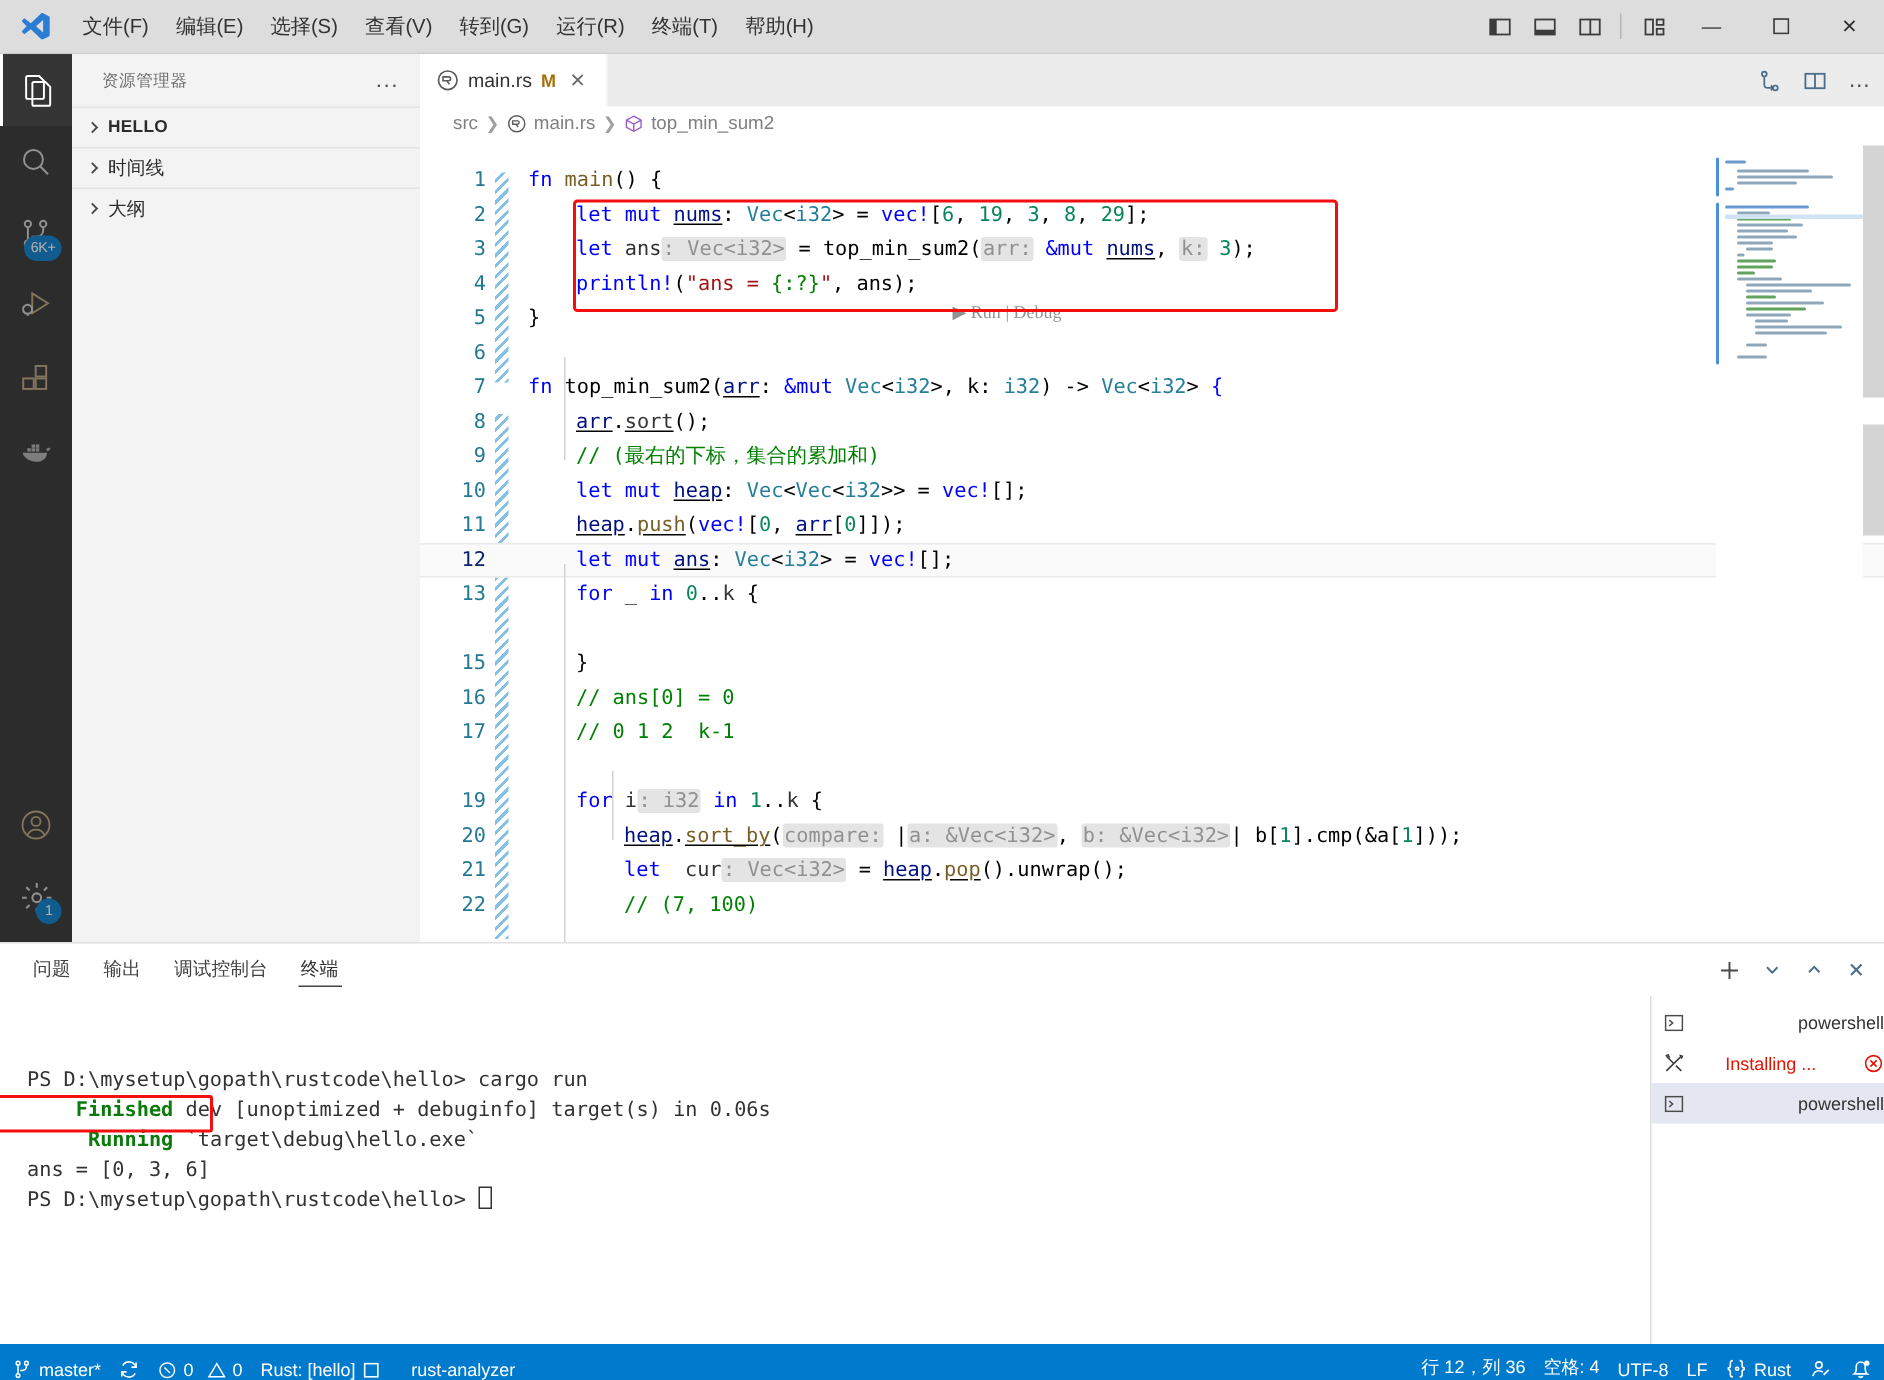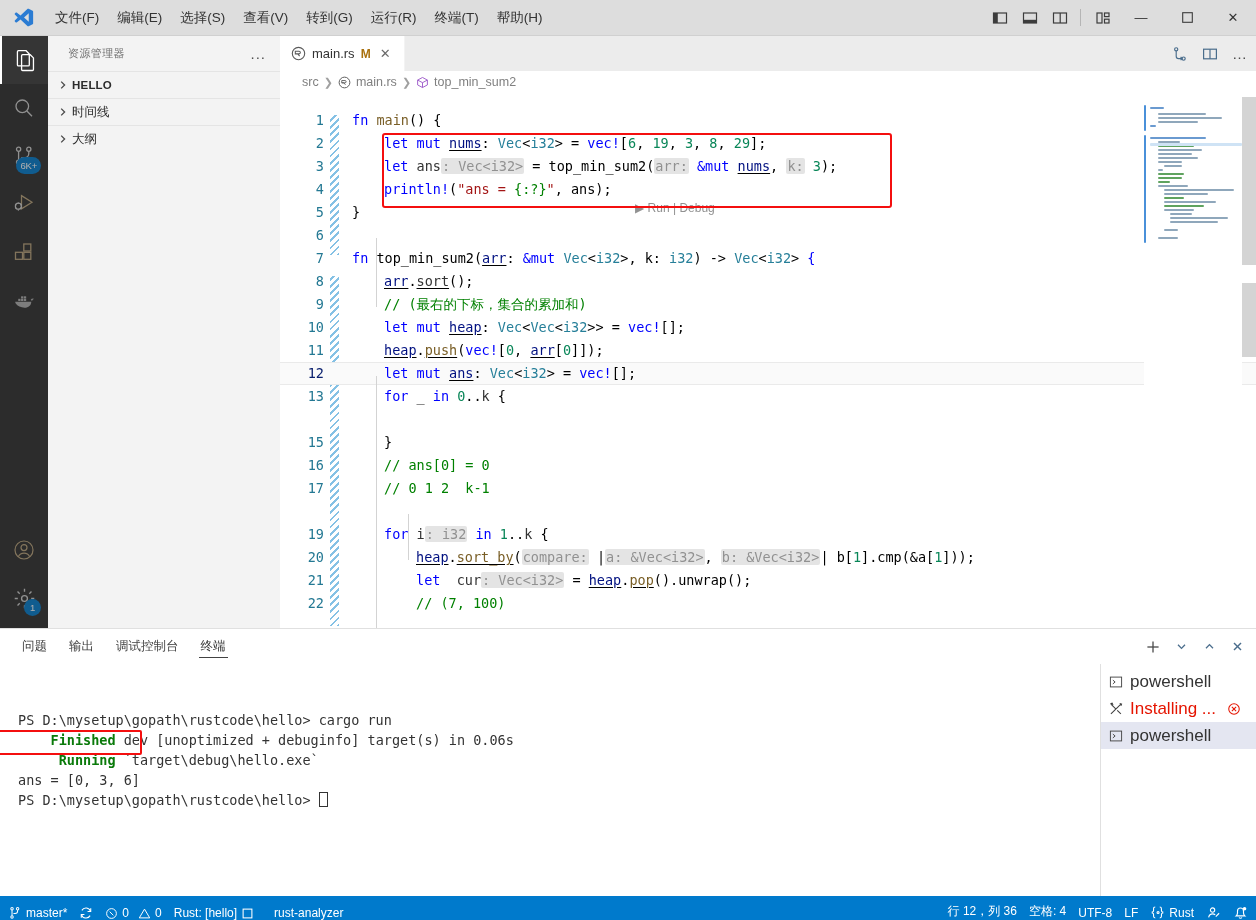"▶ Run | Debug" .codelens { font-family: Liberation Sans, sans-serif -> Liberation Serif, serif }
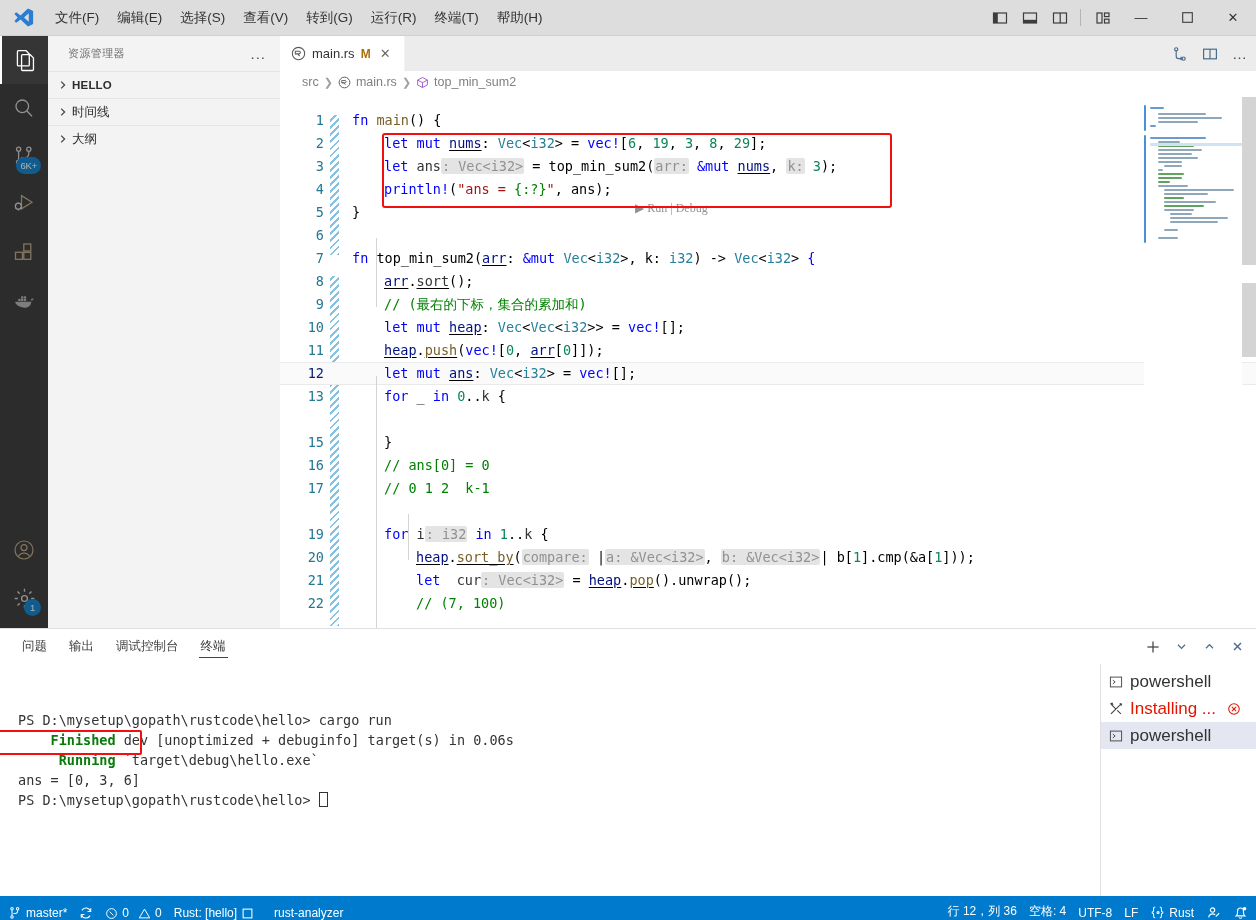"powershell" .tl-item { font-size: 17px -> 12px; justify-content: none -> space-between }
